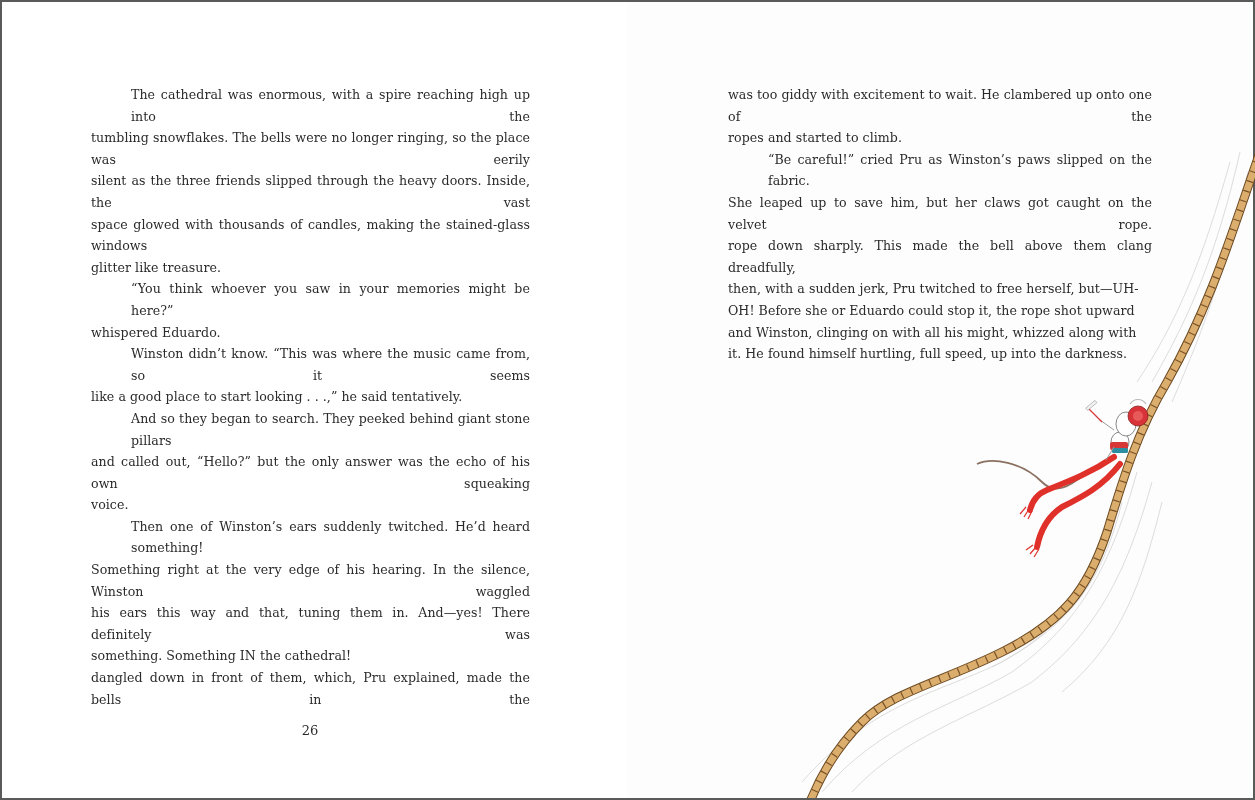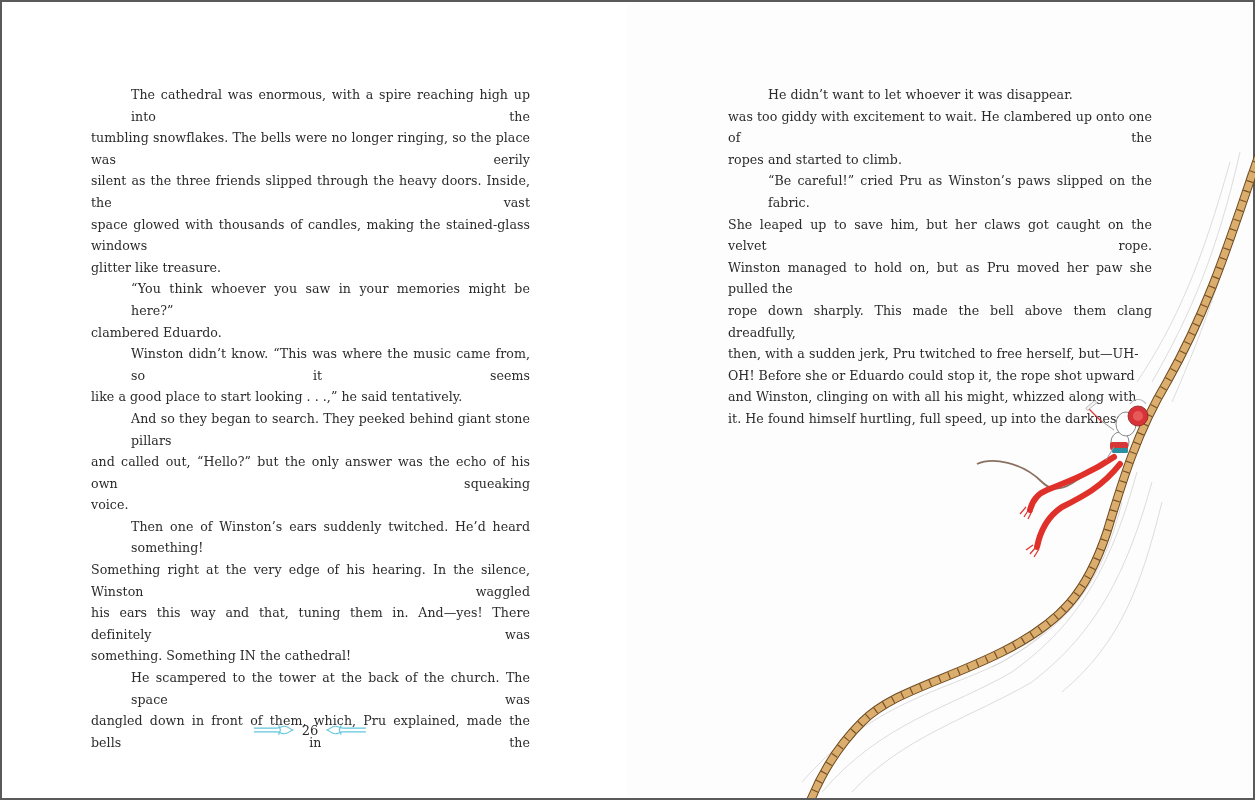"He didn’t want to let" span.line { html: <span>He didn’t want to let whoever it was disappear.</span> -> none }
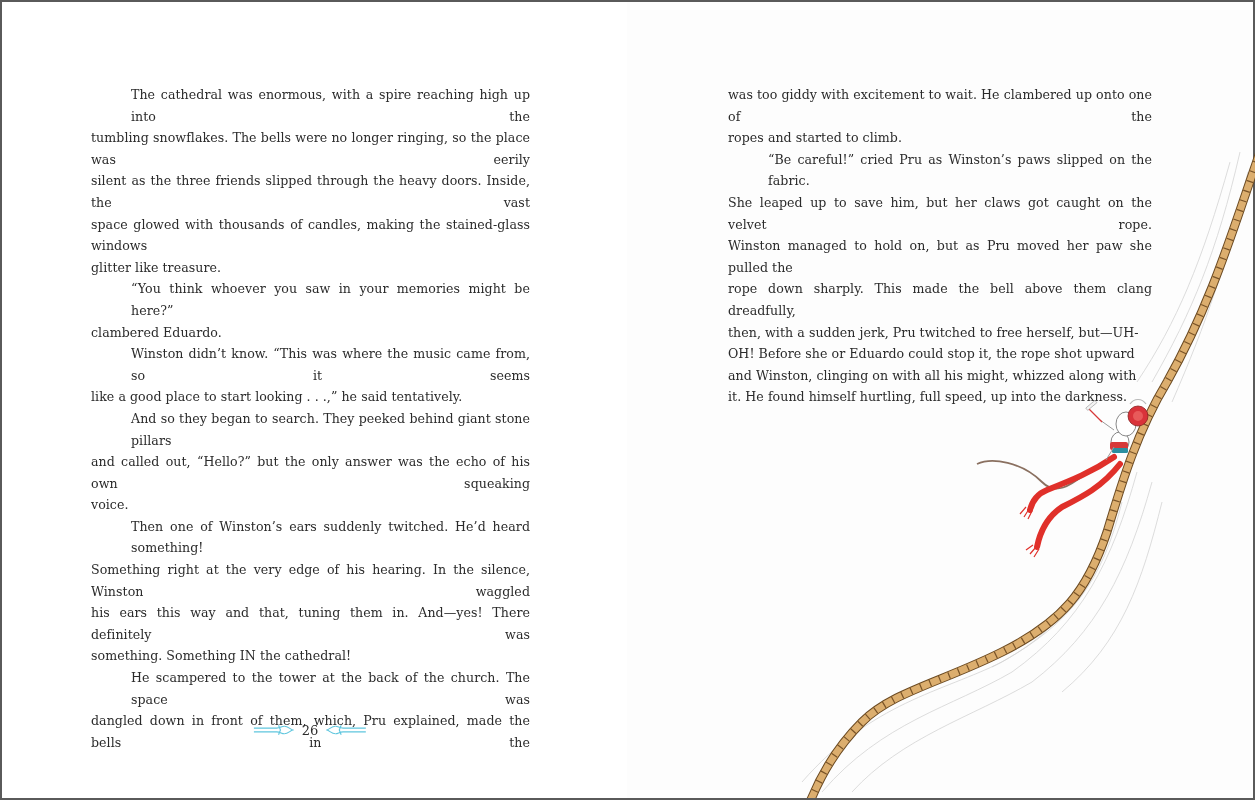"Winston managed to hold on," span.line { html: <span>Winston managed to hold on, but as Pru moved her paw she pulled the</span> -> none }
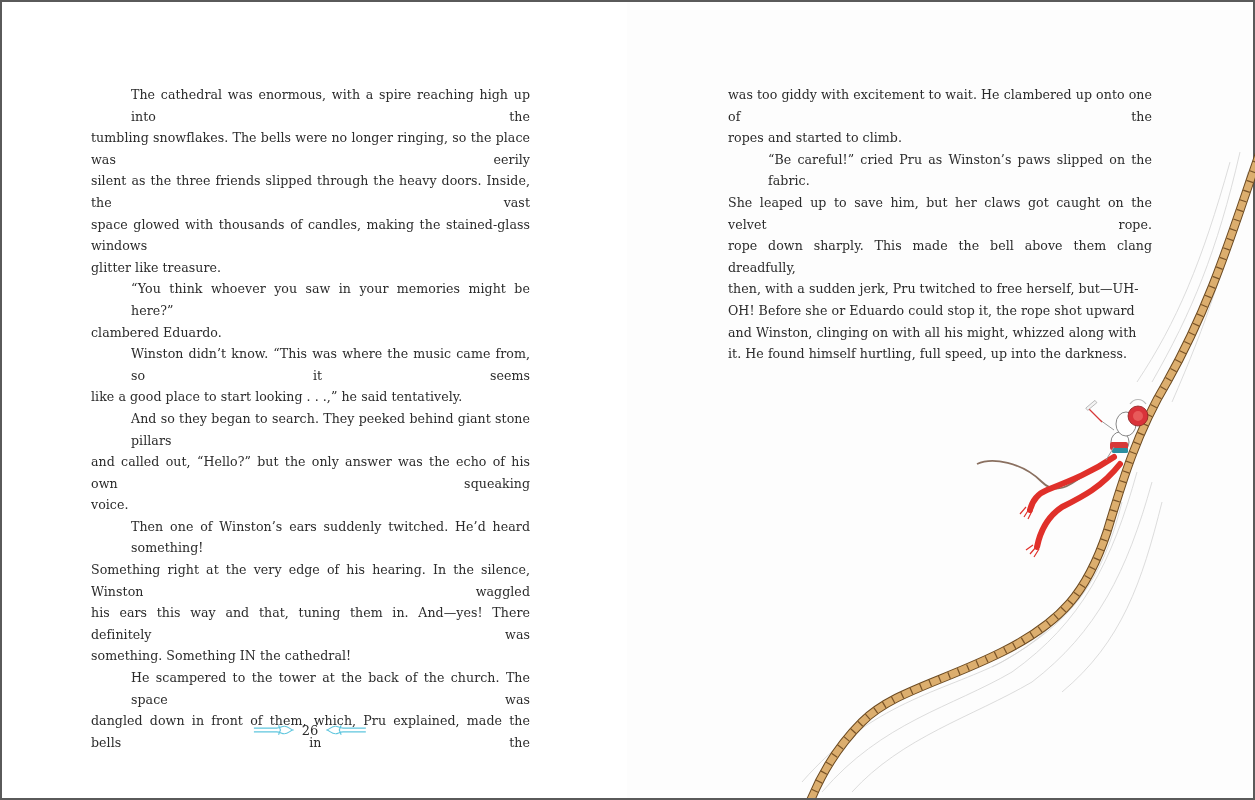"clambered Eduardo." span.line { text: clambered -> whispered }
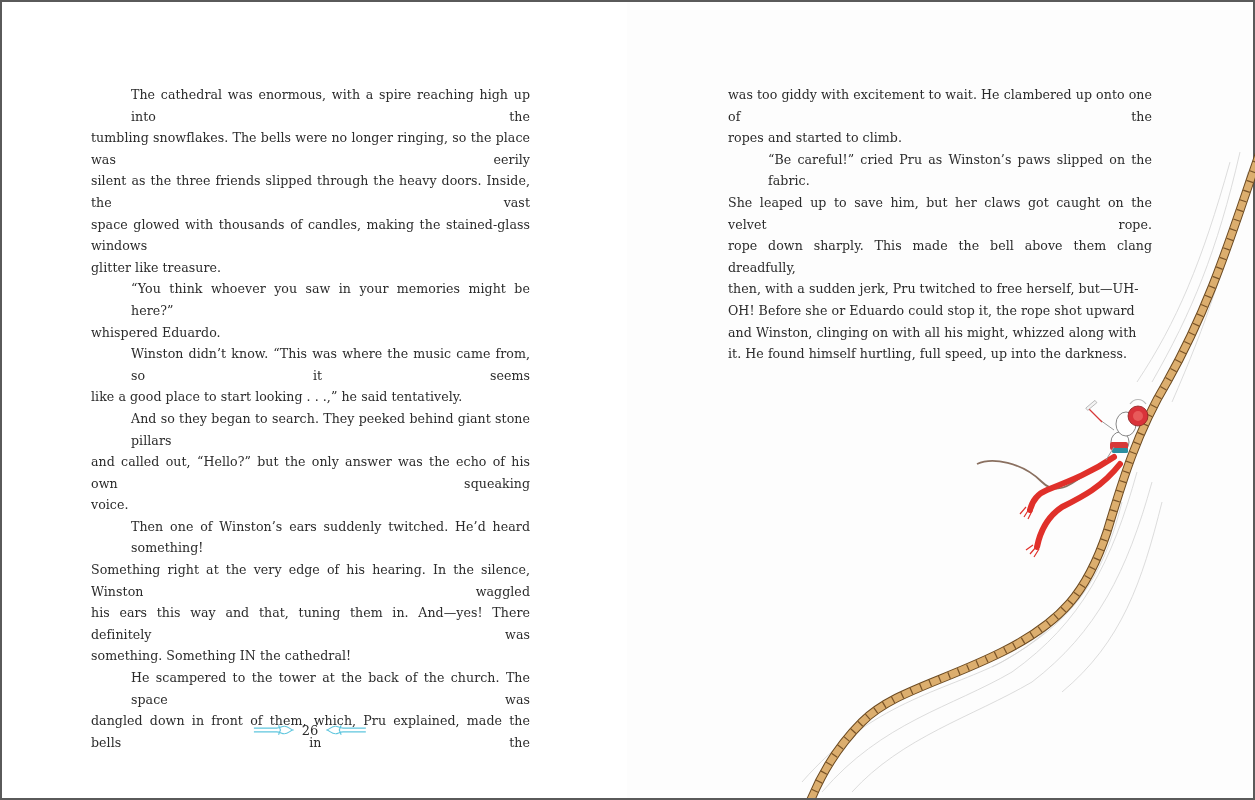"He scampered to the tower" span.line { html: <span>He scampered to the tower at the back of the church. The space was</span> -> none }
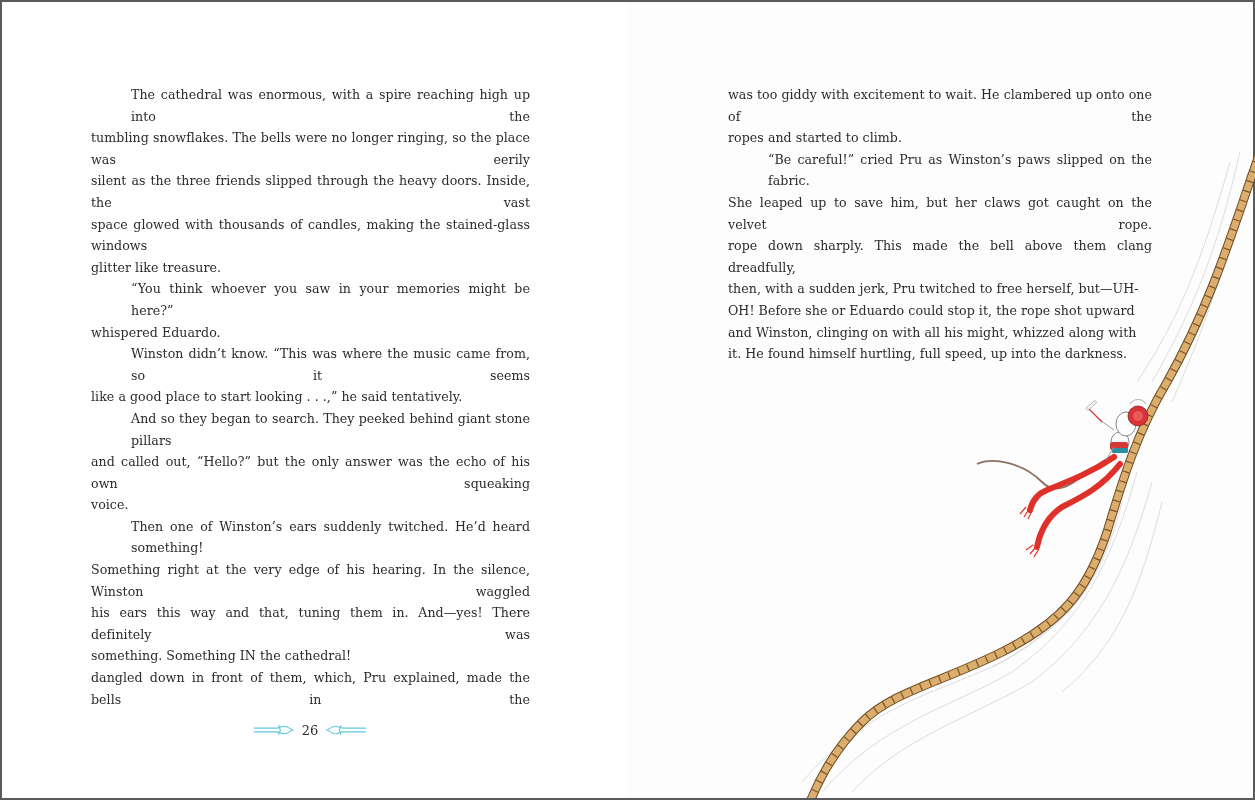"26" .folio { flex-direction: none -> column }
